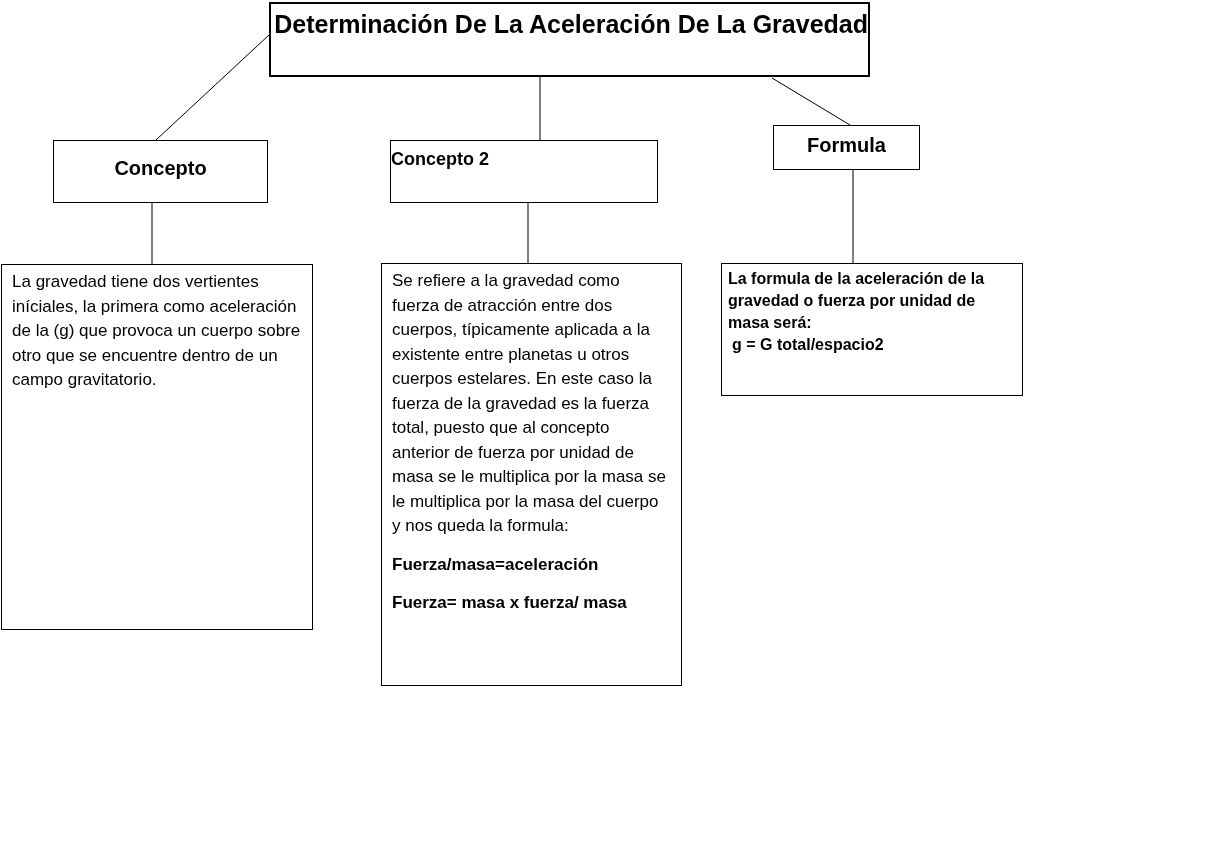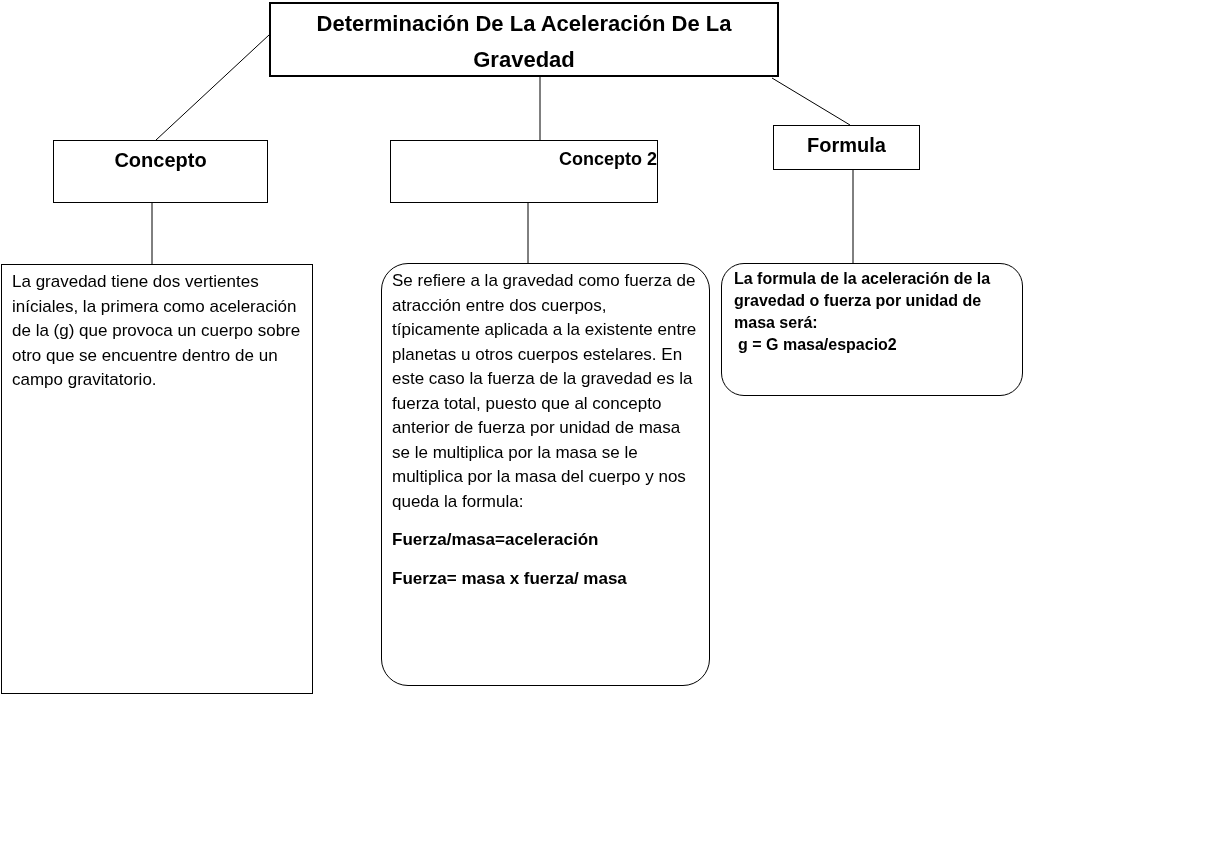"Determinación De La Aceleración De" .title-box { font-size: 22px -> 25px; text-align: center -> right; width: 510px -> 601px }
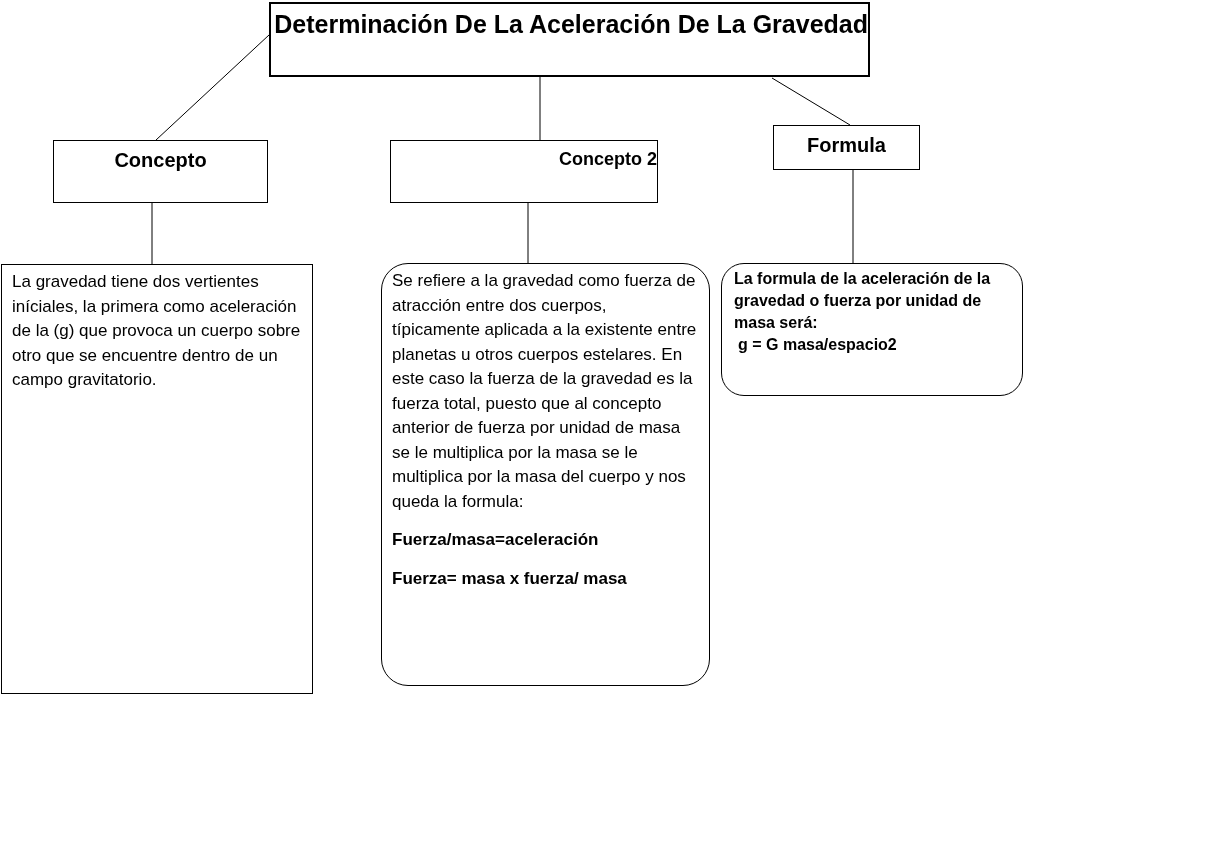"Concepto" .node-concepto { padding-top: 8px -> 16px }
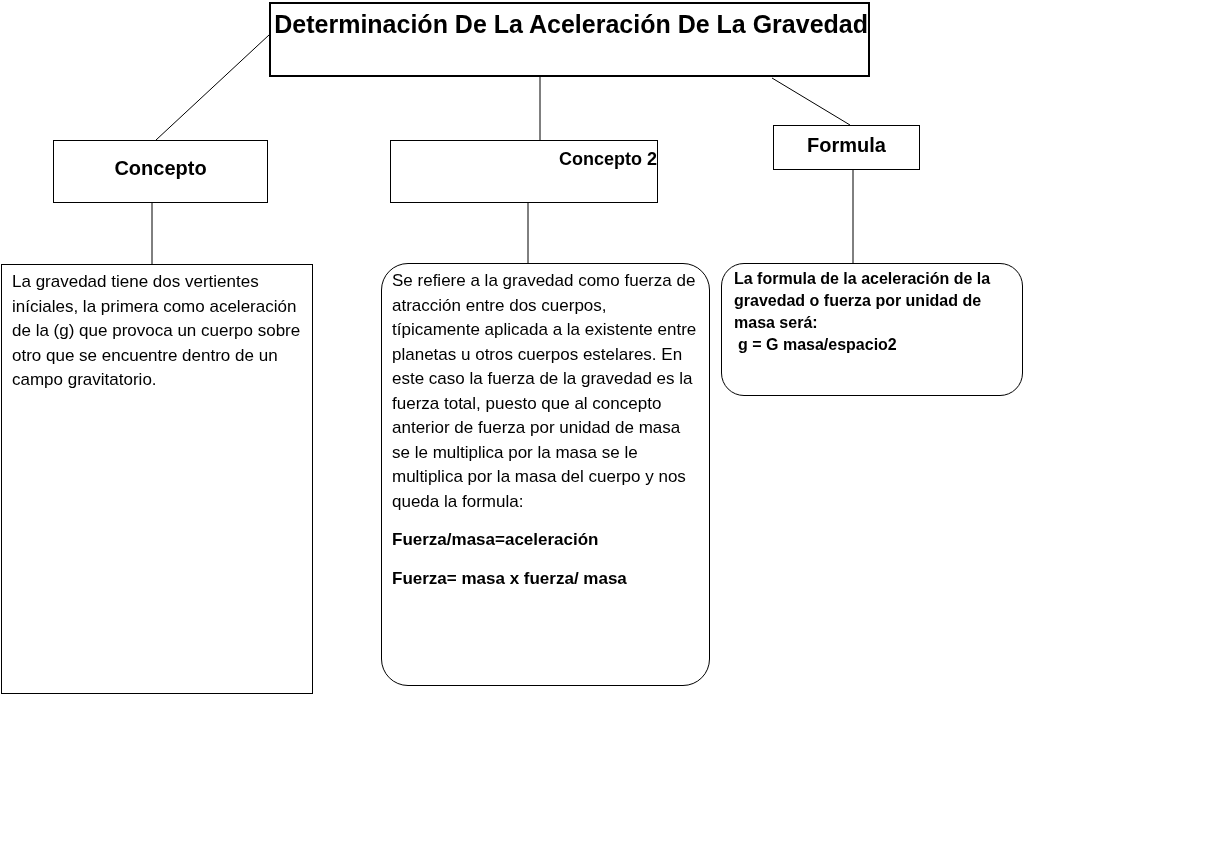"Concepto 2" .node-concepto2 { text-align: right -> left }
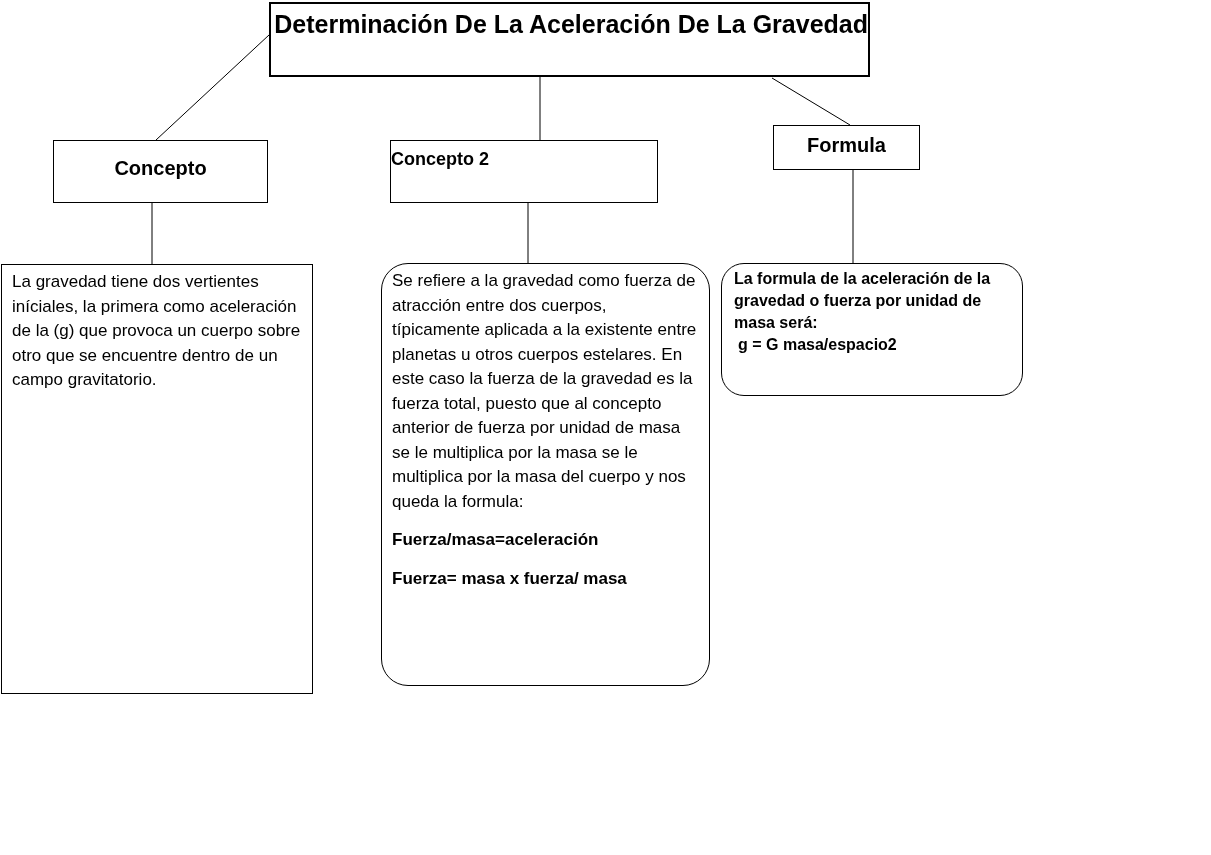"La gravedad tiene dos vertientes" .content-concepto { height: 430px -> 366px }
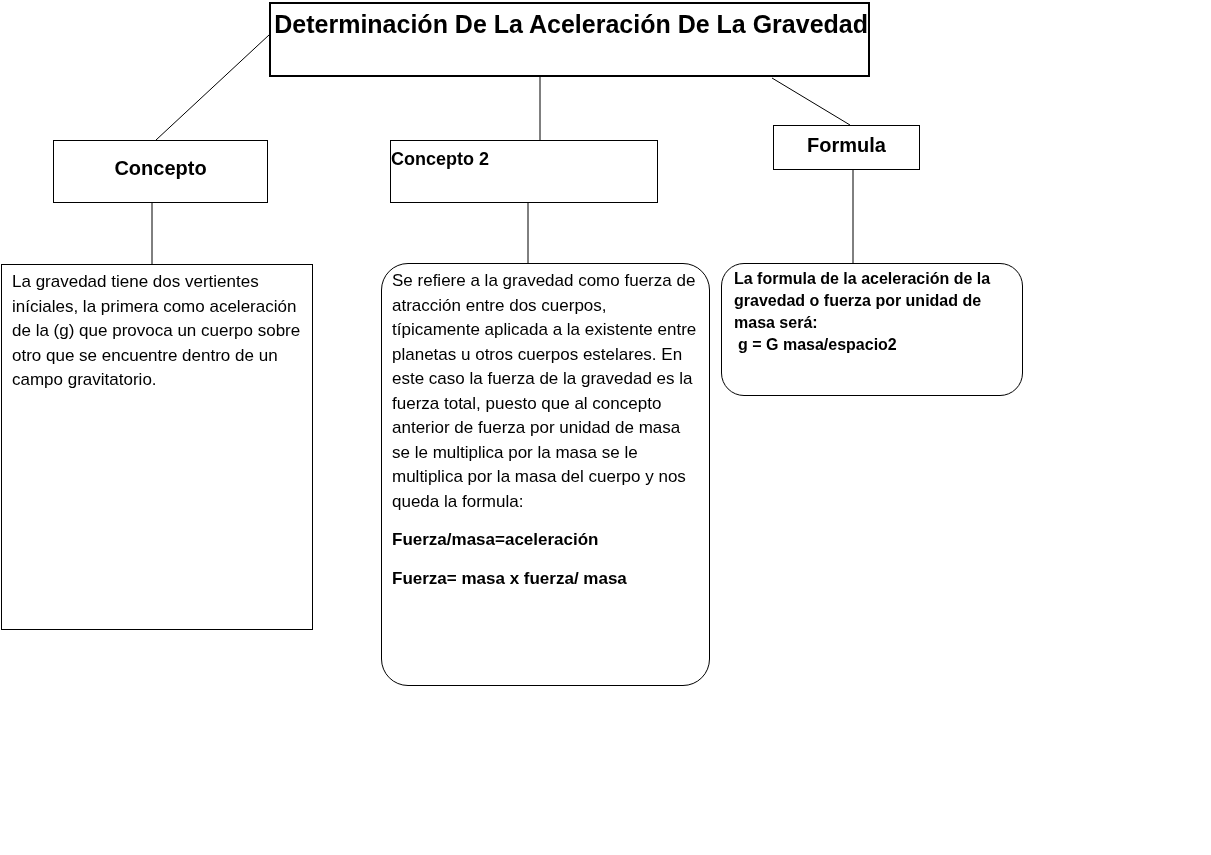"Se refiere a la gravedad" .content-concepto2 { border-radius: 27px -> none; width: 329px -> 301px }
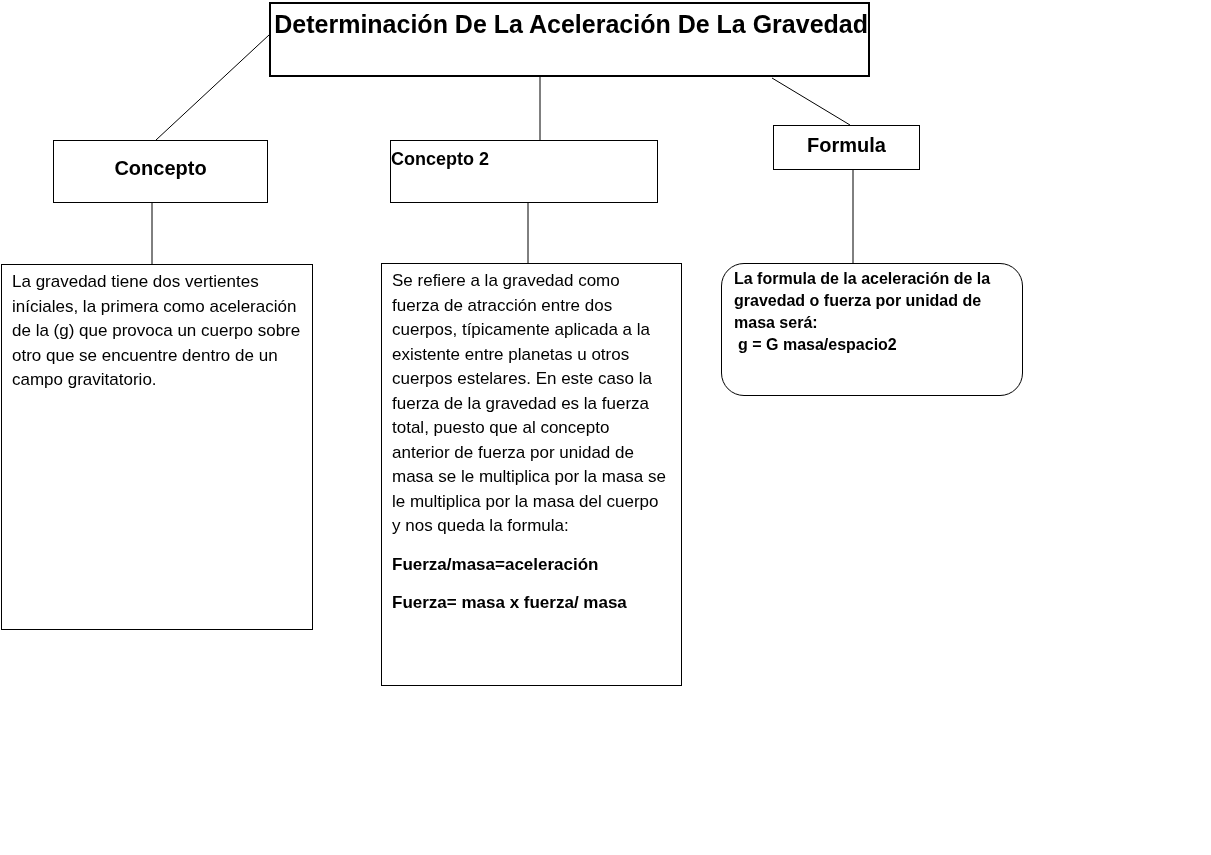"La formula de la aceleración" .content-formula { border-radius: 23px -> none; padding: 4px 12px -> 4px 6px }
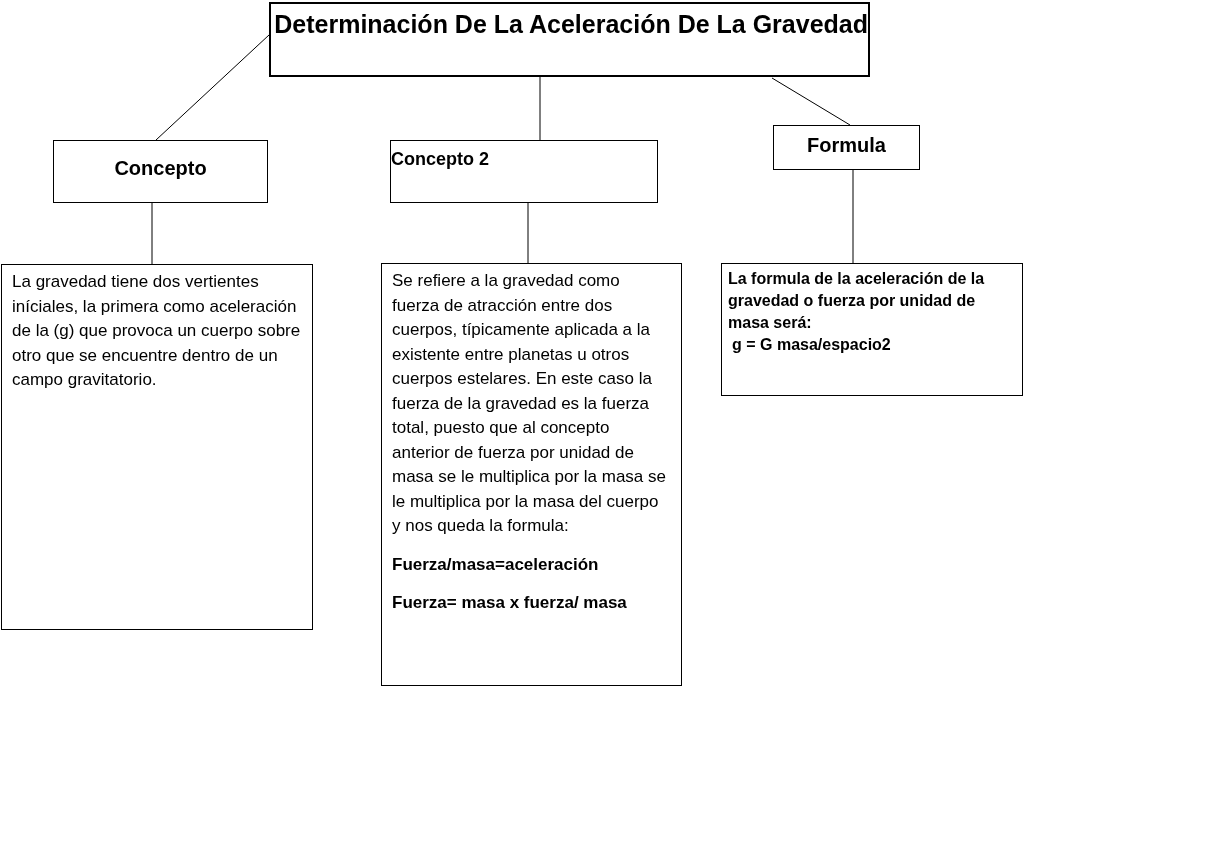"g = G masa/espacio2" p.equation { text: masa/espacio2 -> total/espacio2 }
